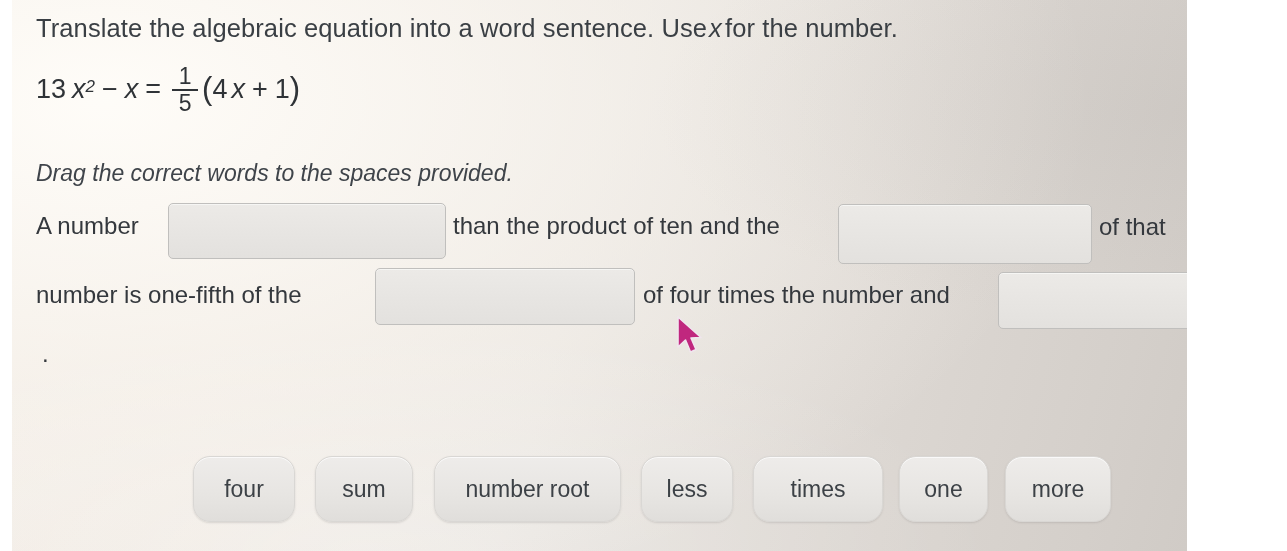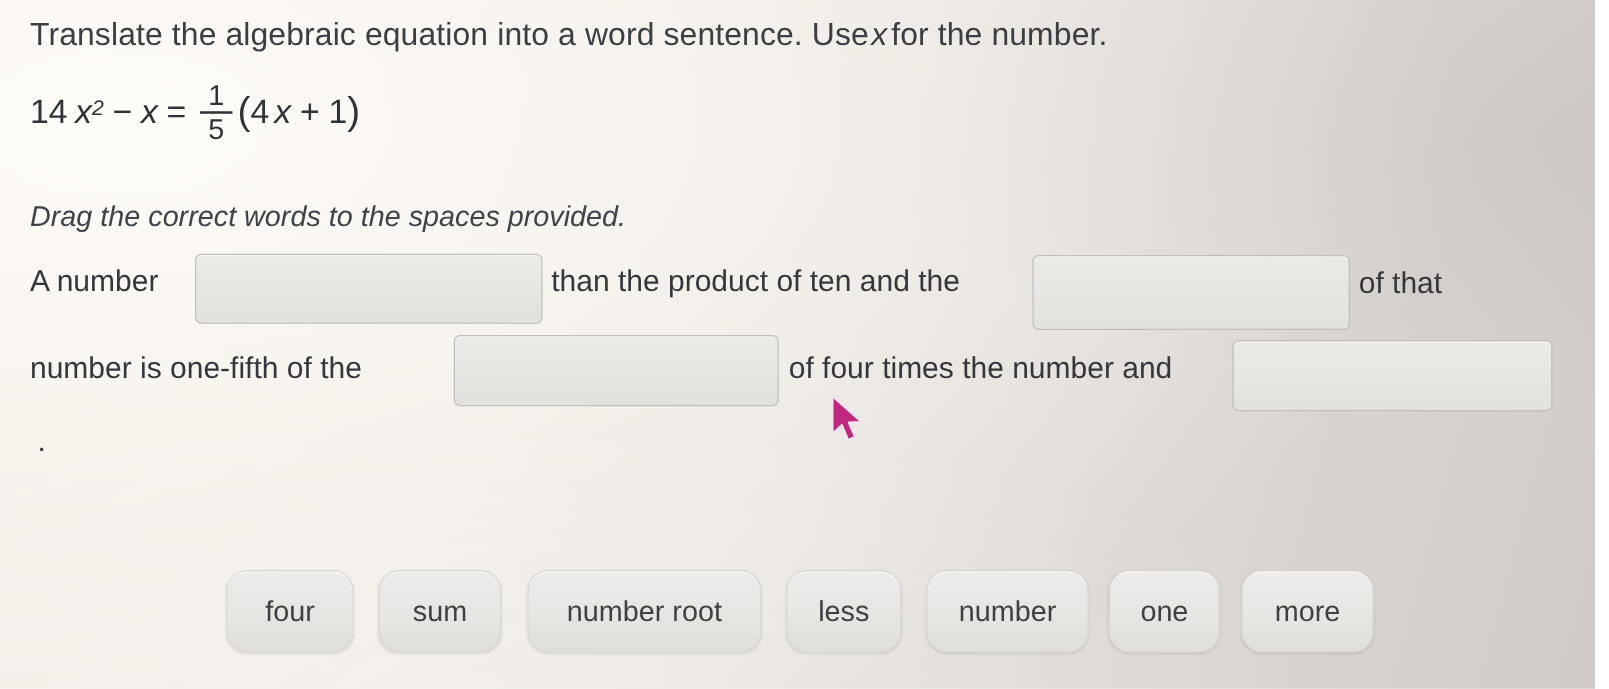"Translate the algebraic equation into" #screen { margin-left: none -> 12px; width: 1276px -> 1175px }
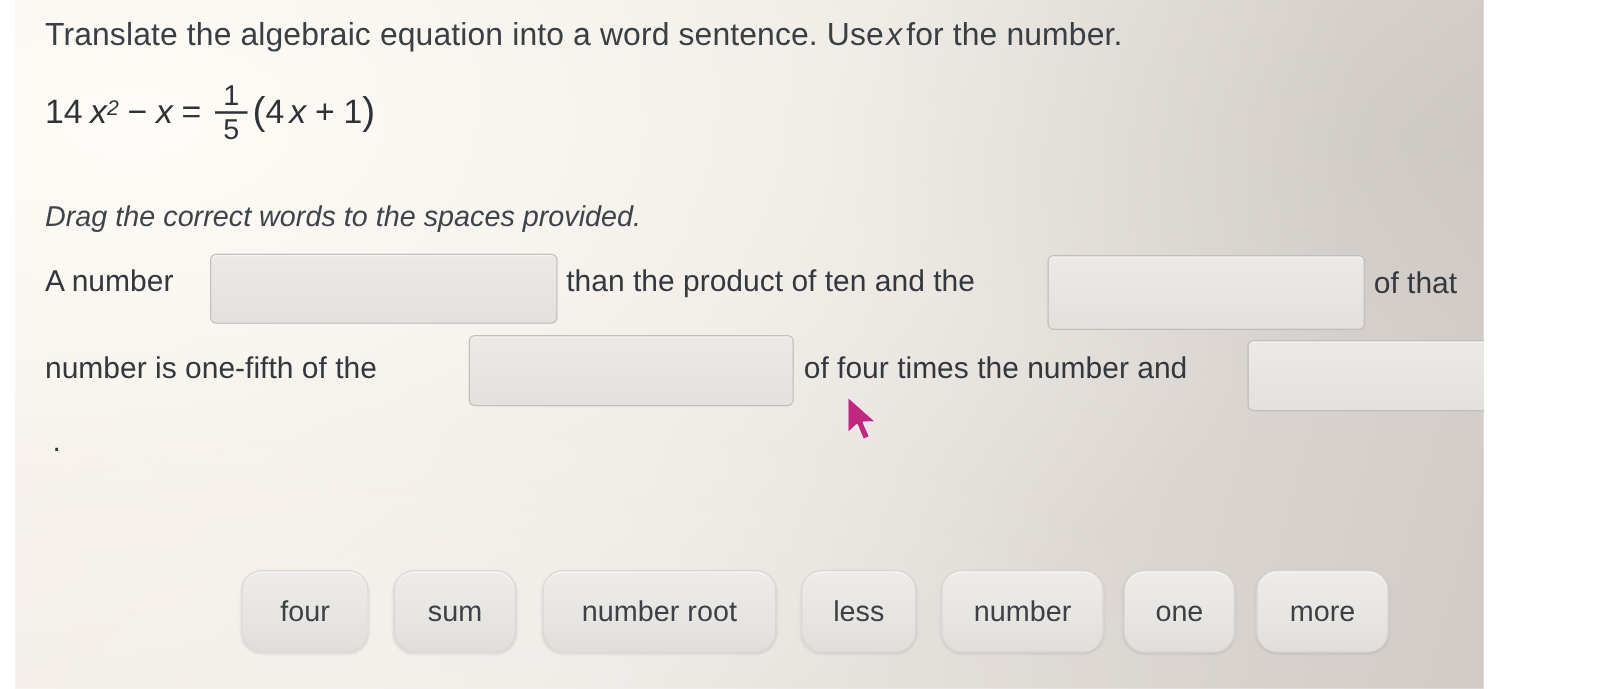"14" span.eq-part { text: 14 -> 13 }
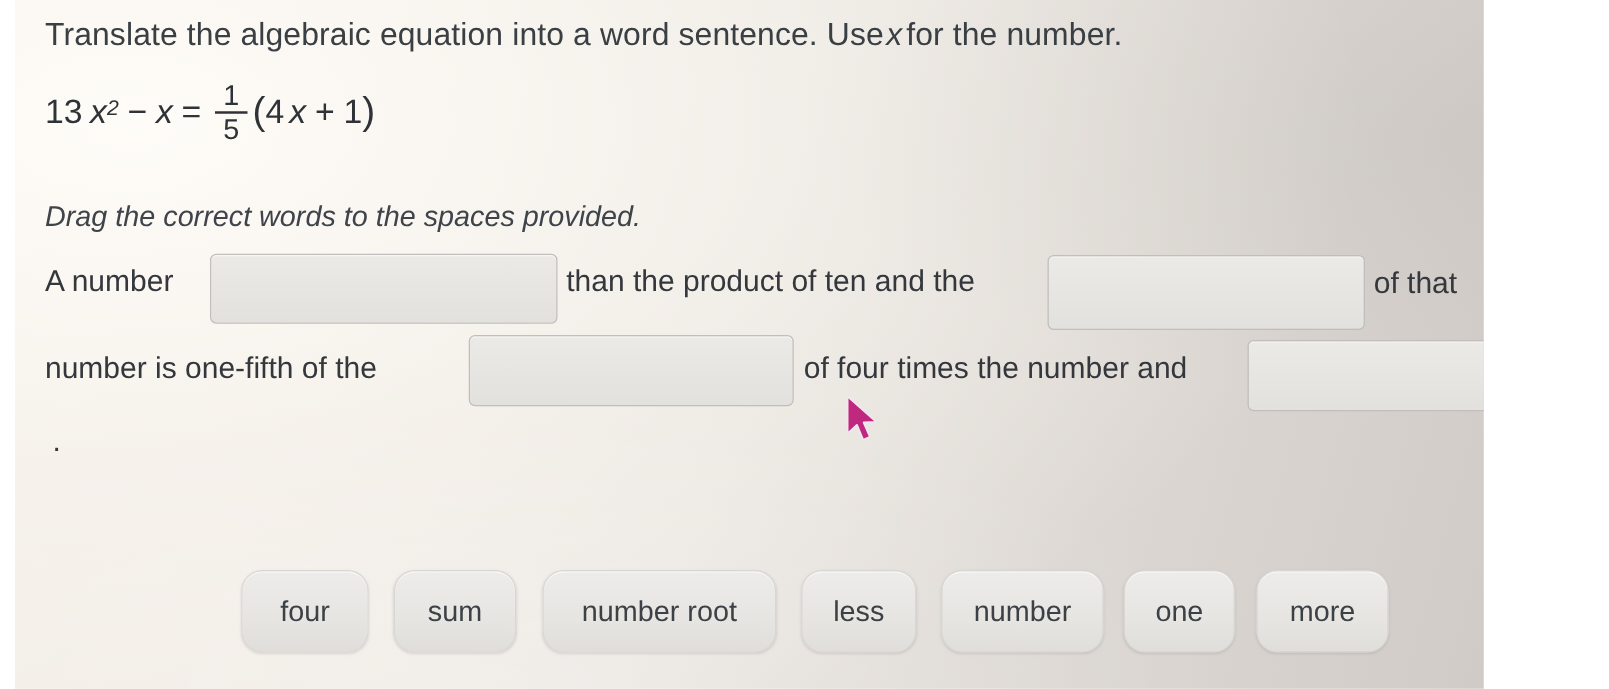"number" div.chip { text: number -> times }
